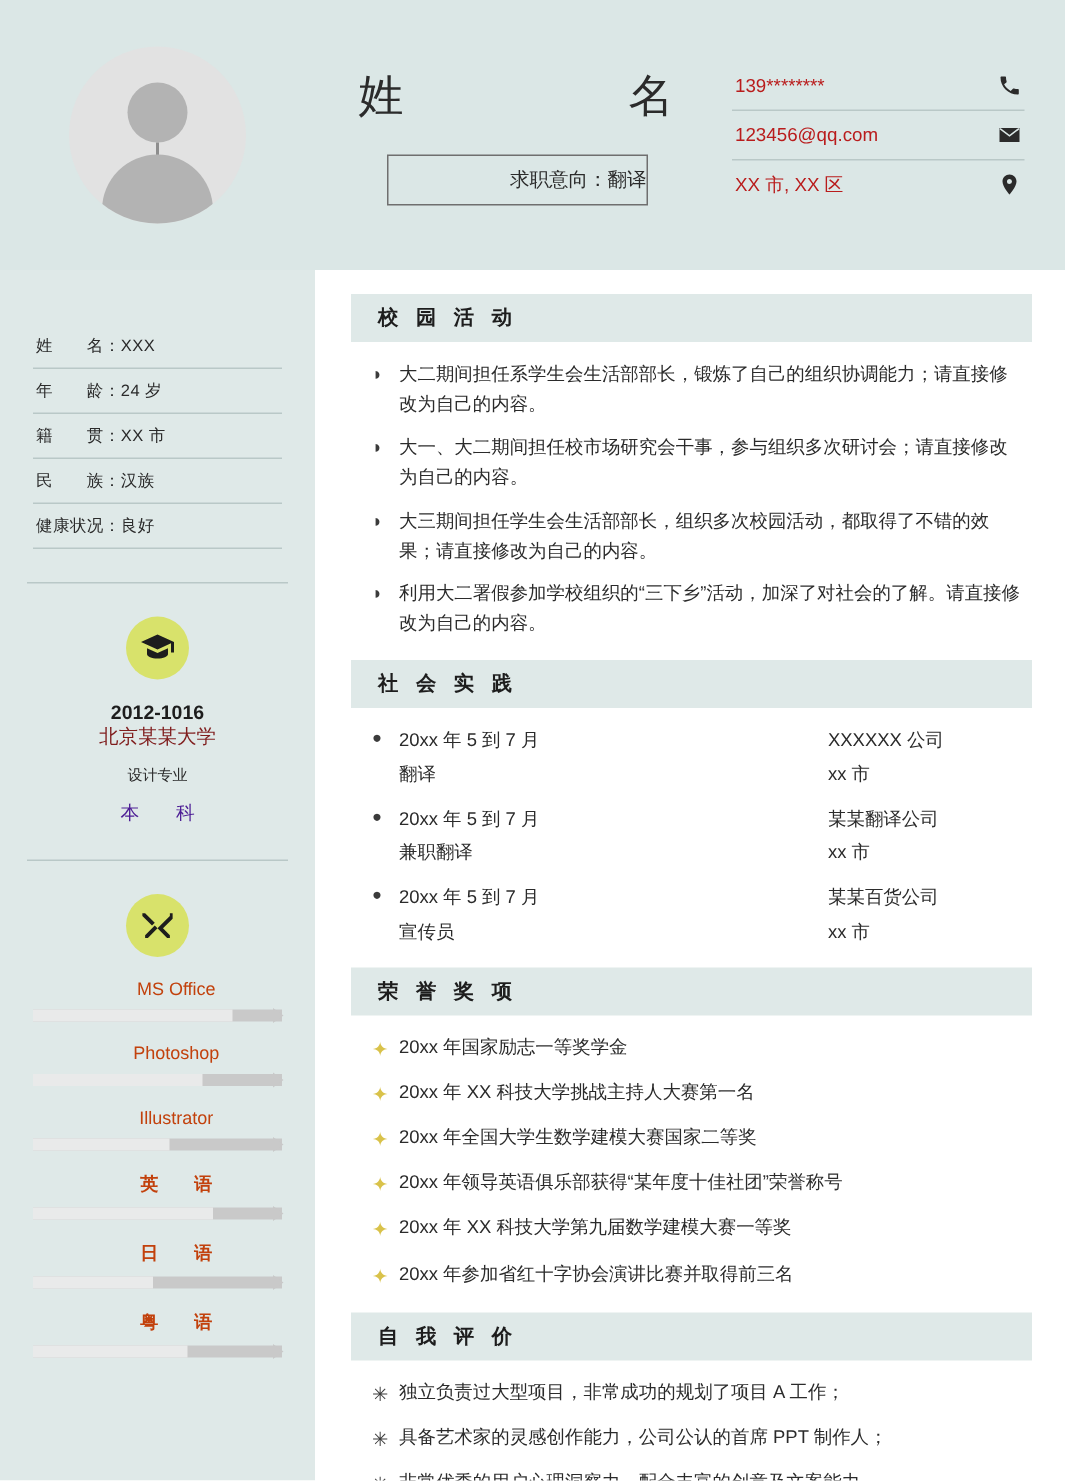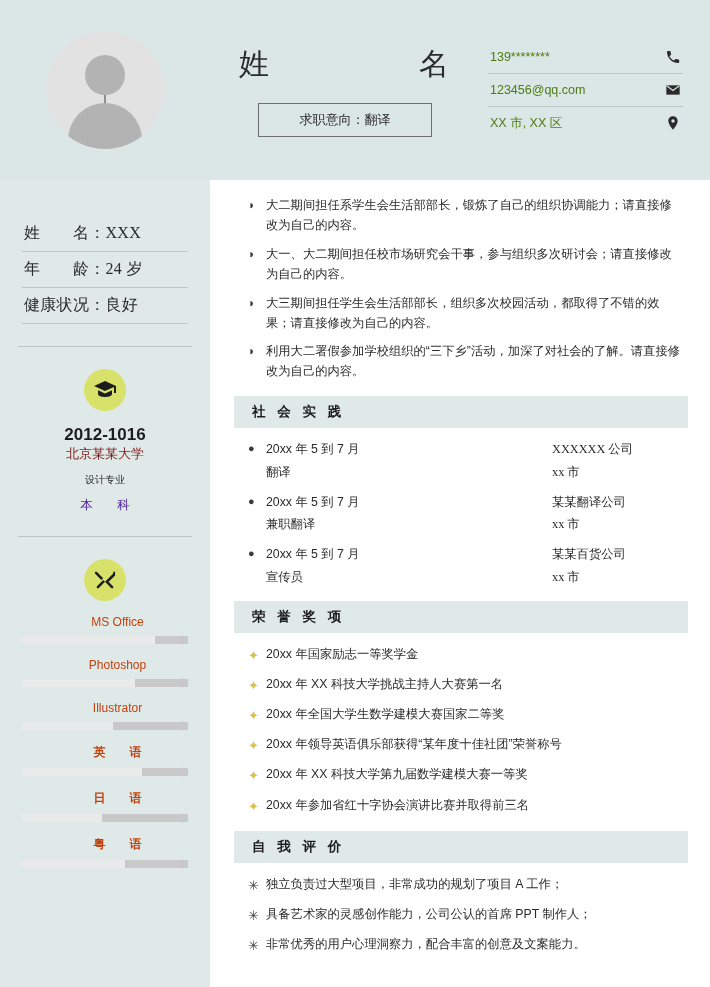"139********" .c-row { color: #4d7c0f -> #b91c1c }
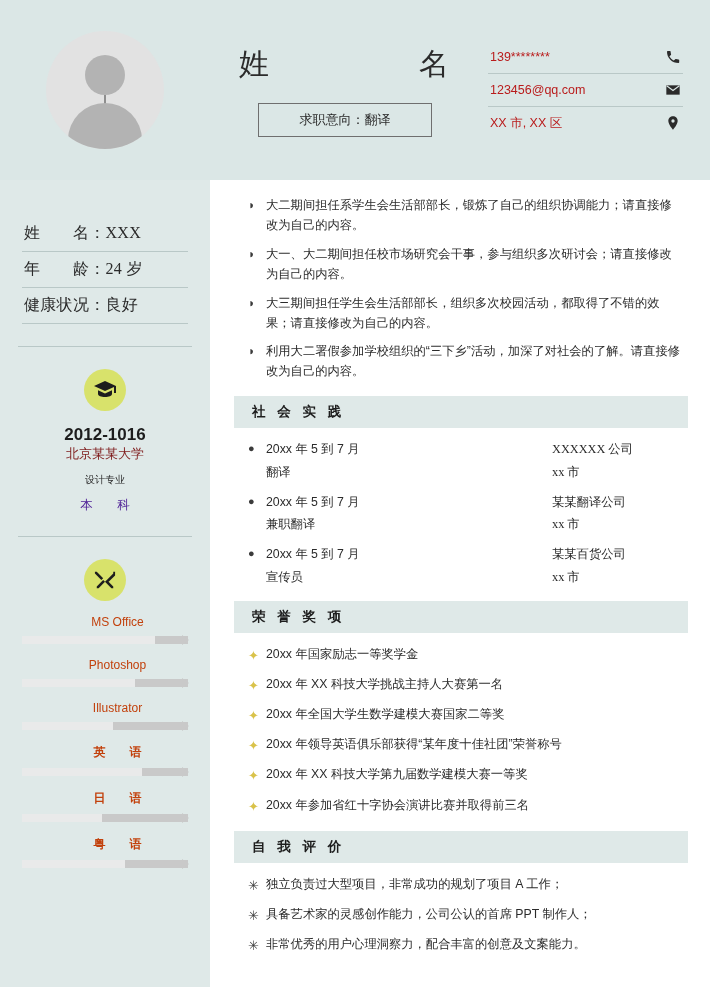"求职意向：翻译" .job-box { text-align: center -> right }
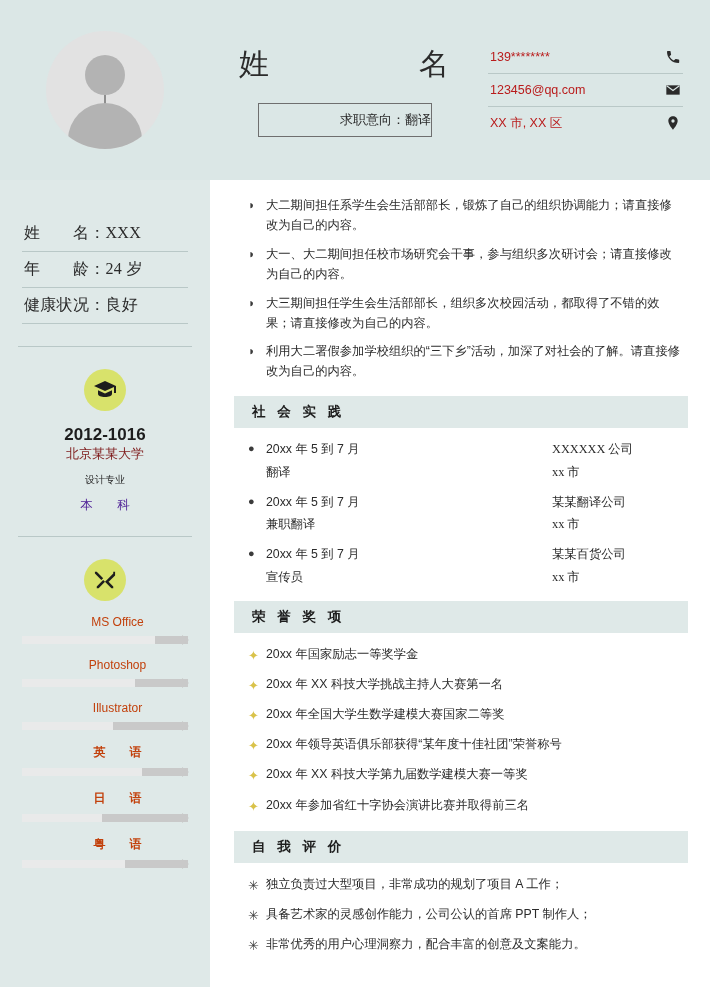"校 园 活 动" div.sec-title { html: none -> <div>校 园 活 动</div> }
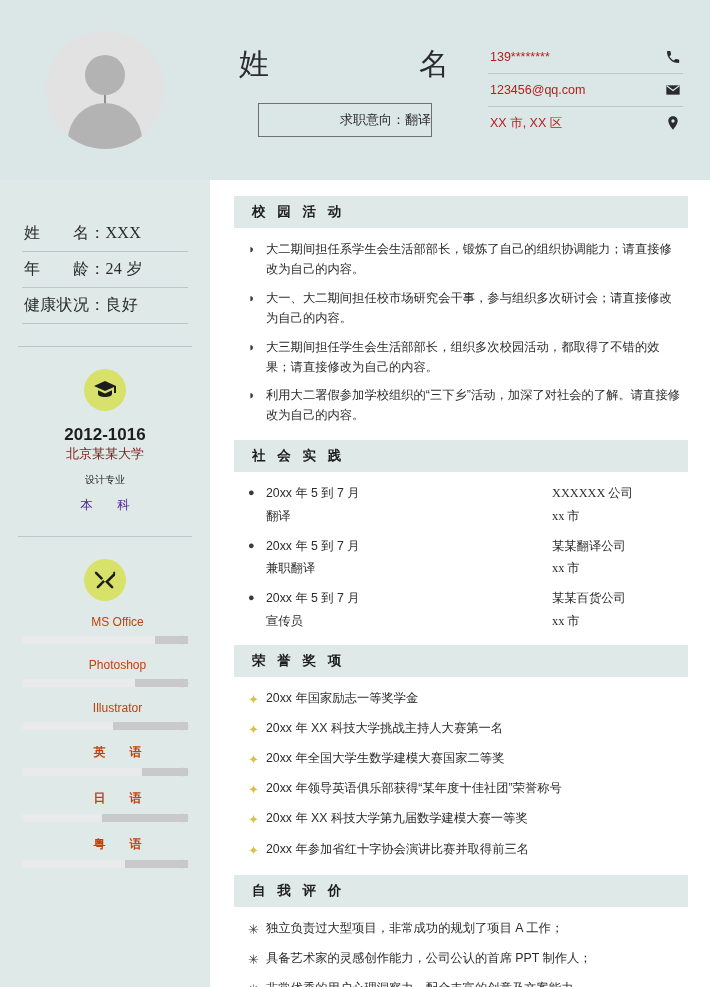"姓 名：XXX" .info-row { font-family: Liberation Serif, serif -> none; font-size: 16px -> 11px }
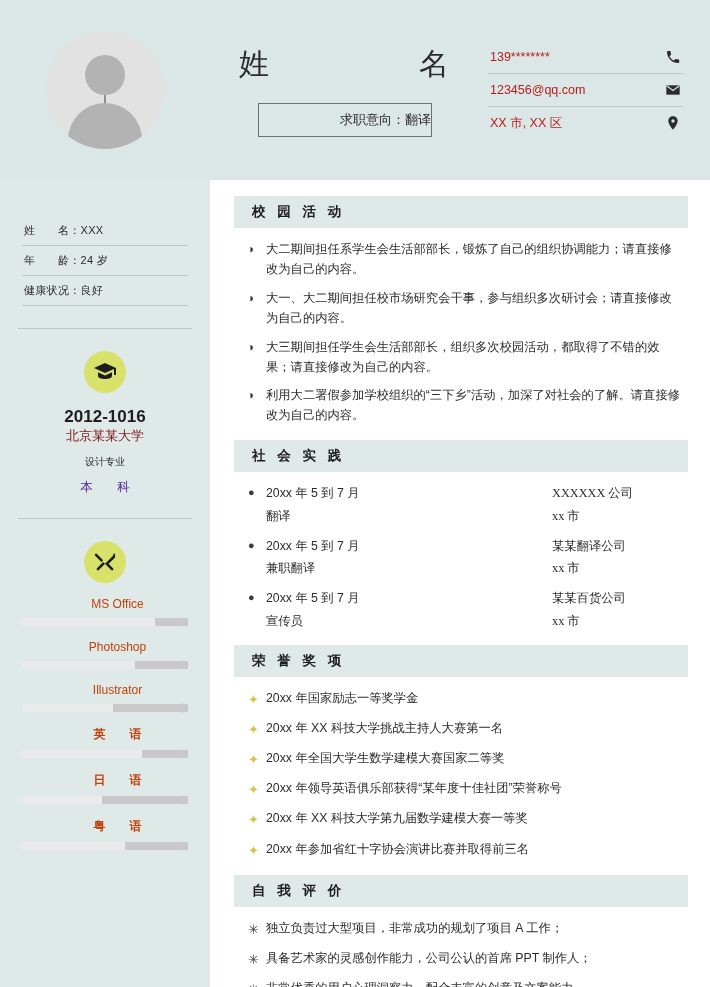"籍 贯：XX 市" div.info-row { html: none -> <div>籍 贯：XX 市</div> }
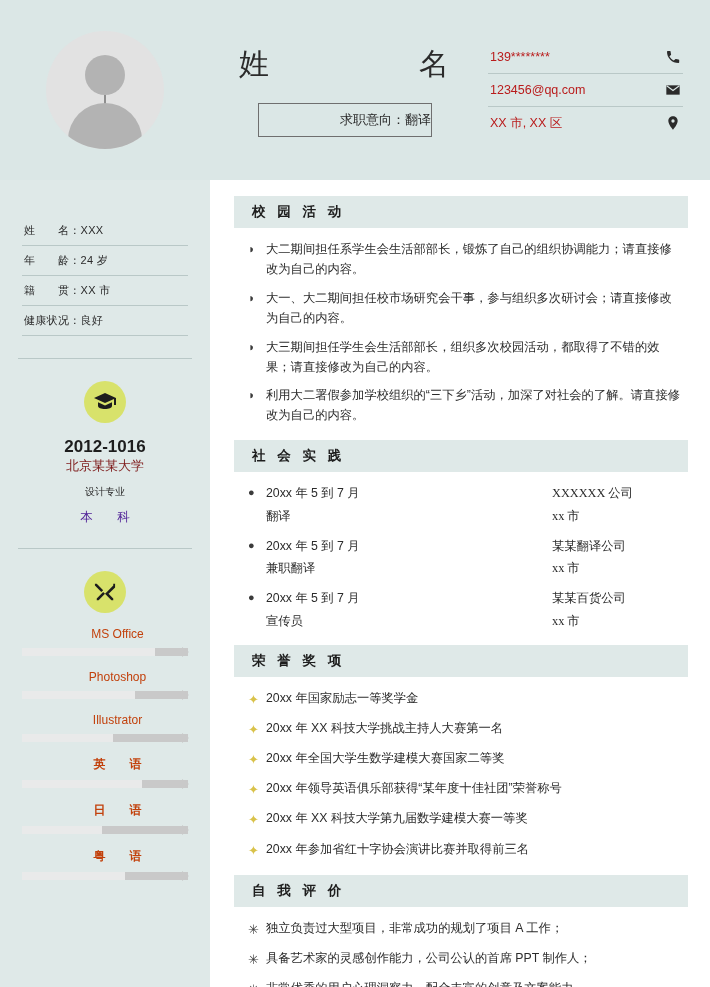"民 族：汉族" div.info-row { html: none -> <div>民 族：汉族</div> }
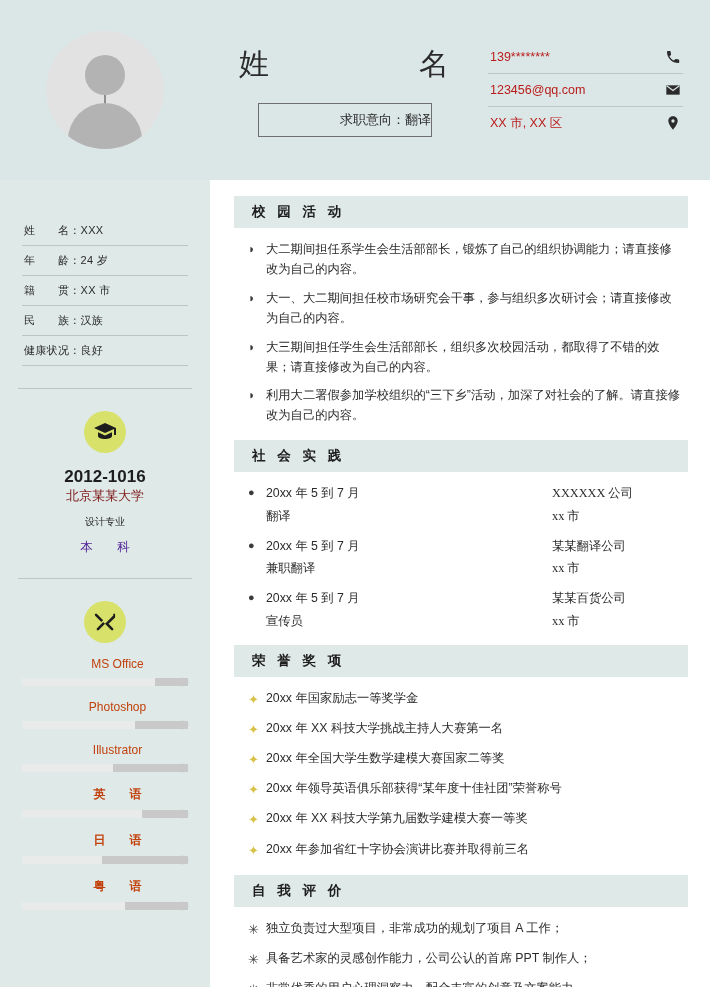"2012-1016" .edu-date { font-size: 17px -> 13px }
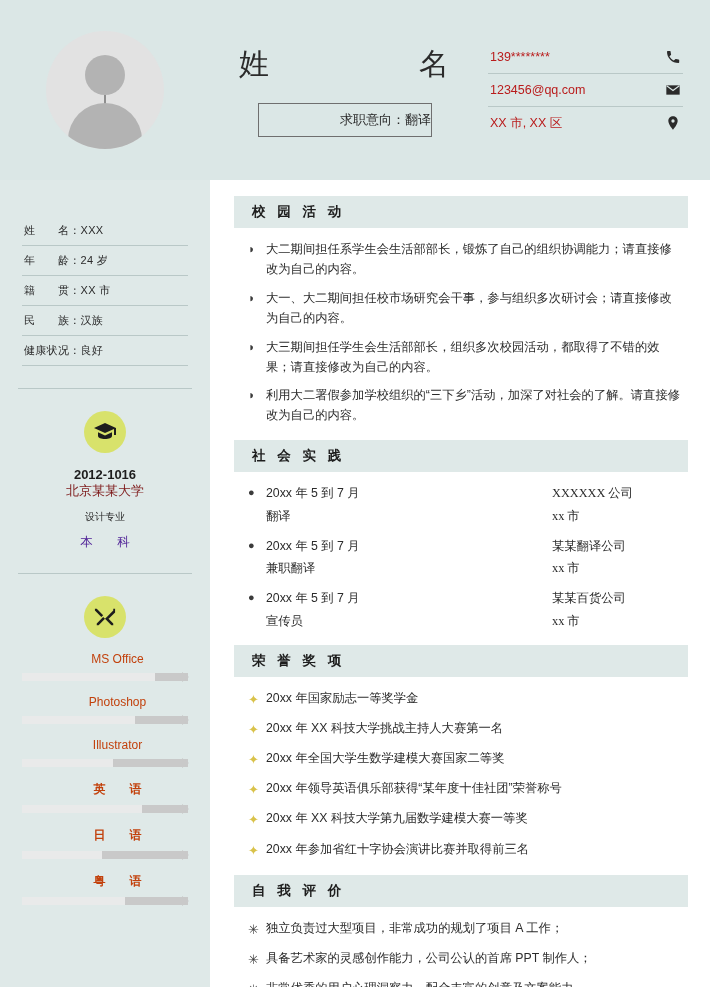"XXXXXX 公司" .prac-right { font-family: Liberation Serif, serif -> none }
